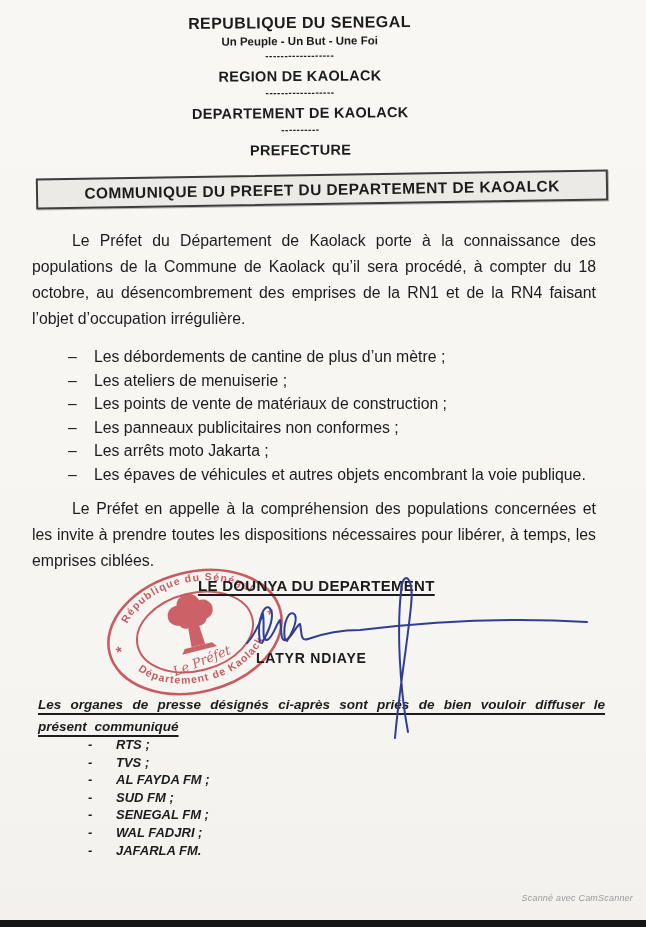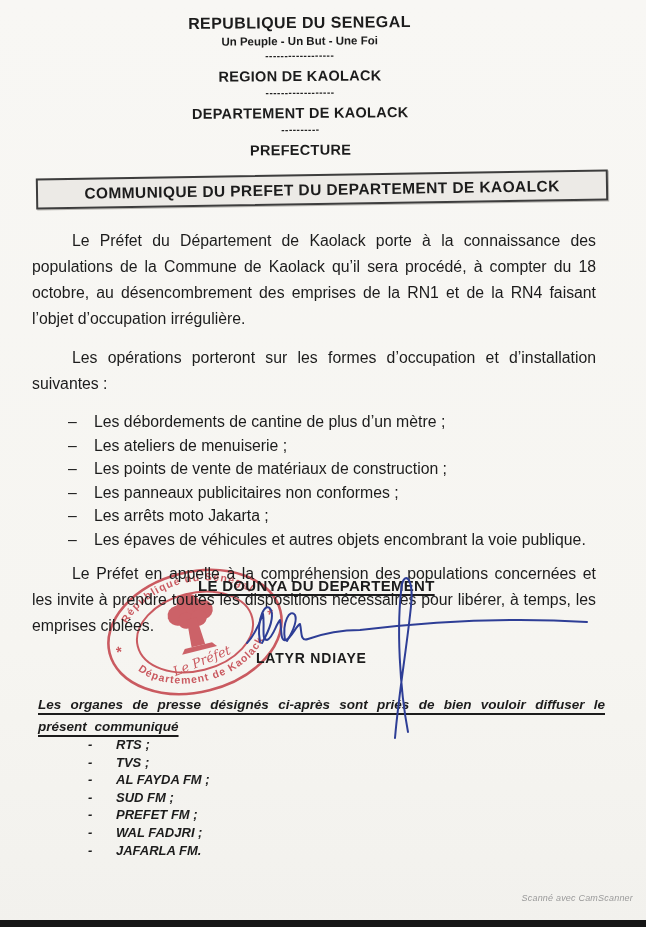"Les opérations porteront sur les" p { html: <p>Les opérations porteront sur les formes d’occupation et d’installation suivantes :</p> -> none }
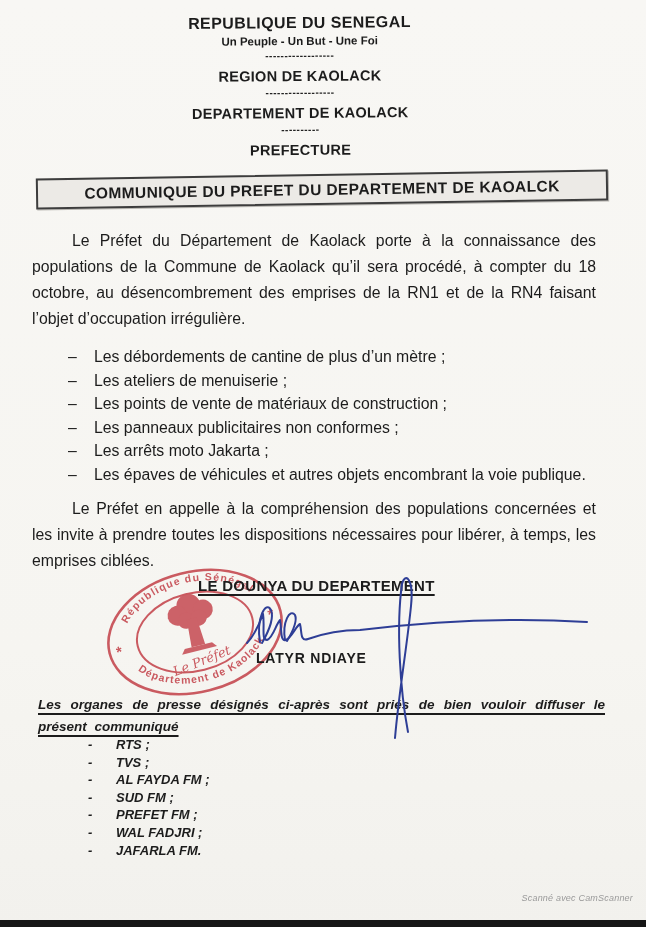"PREFET FM ;" span { text: PREFET -> SENEGAL }
